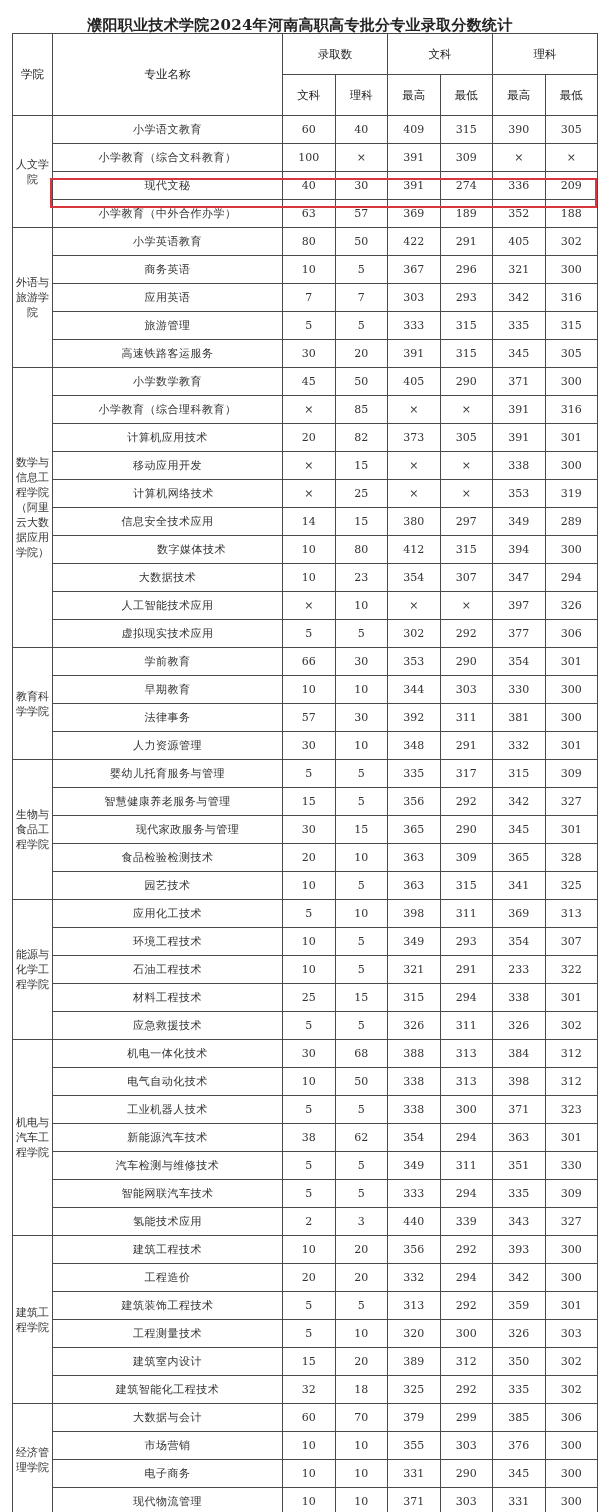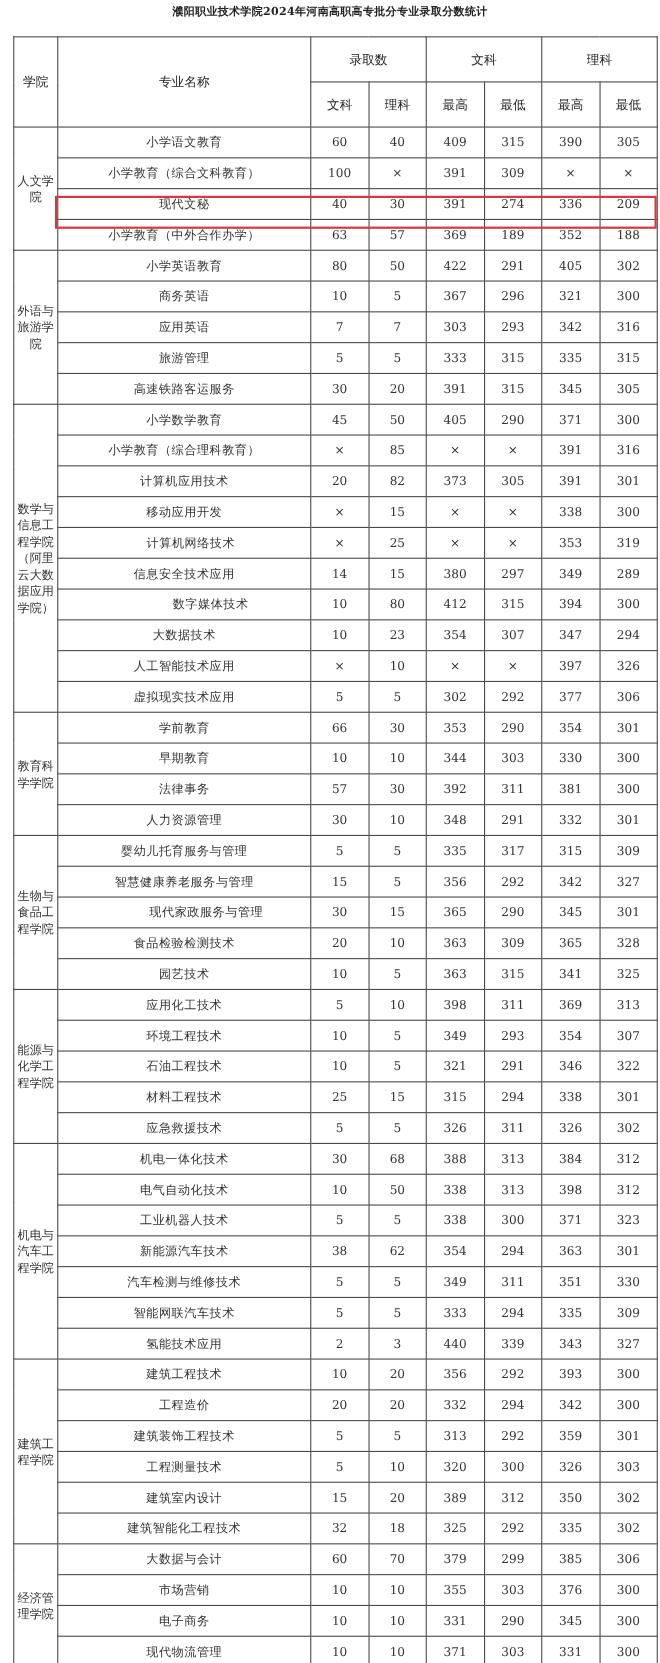"濮阳职业技术学院2024年河南高职高专批分专业录取分数统计" .title { font-size: 10px -> 15px; top: 4px -> 16px }
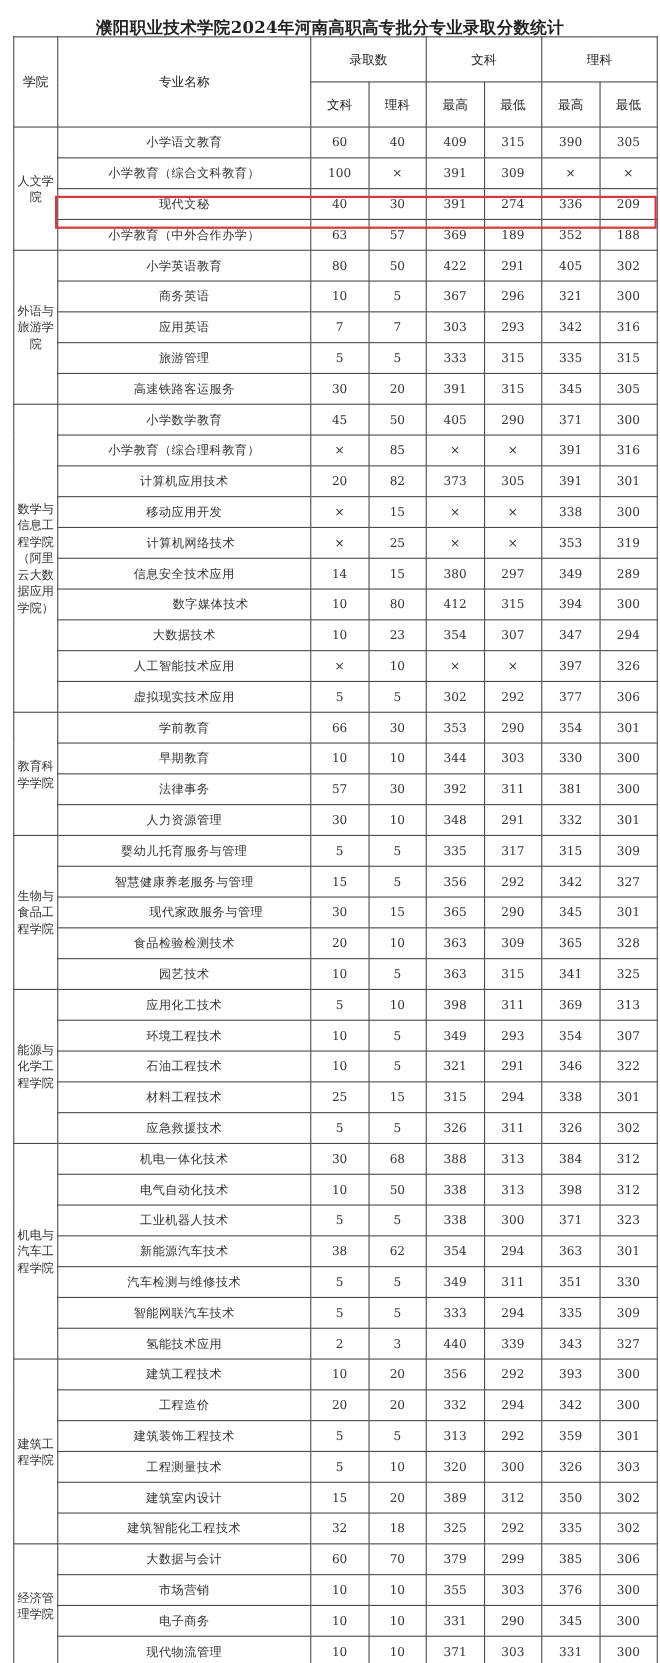"346" td.num { text: 346 -> 233 }
